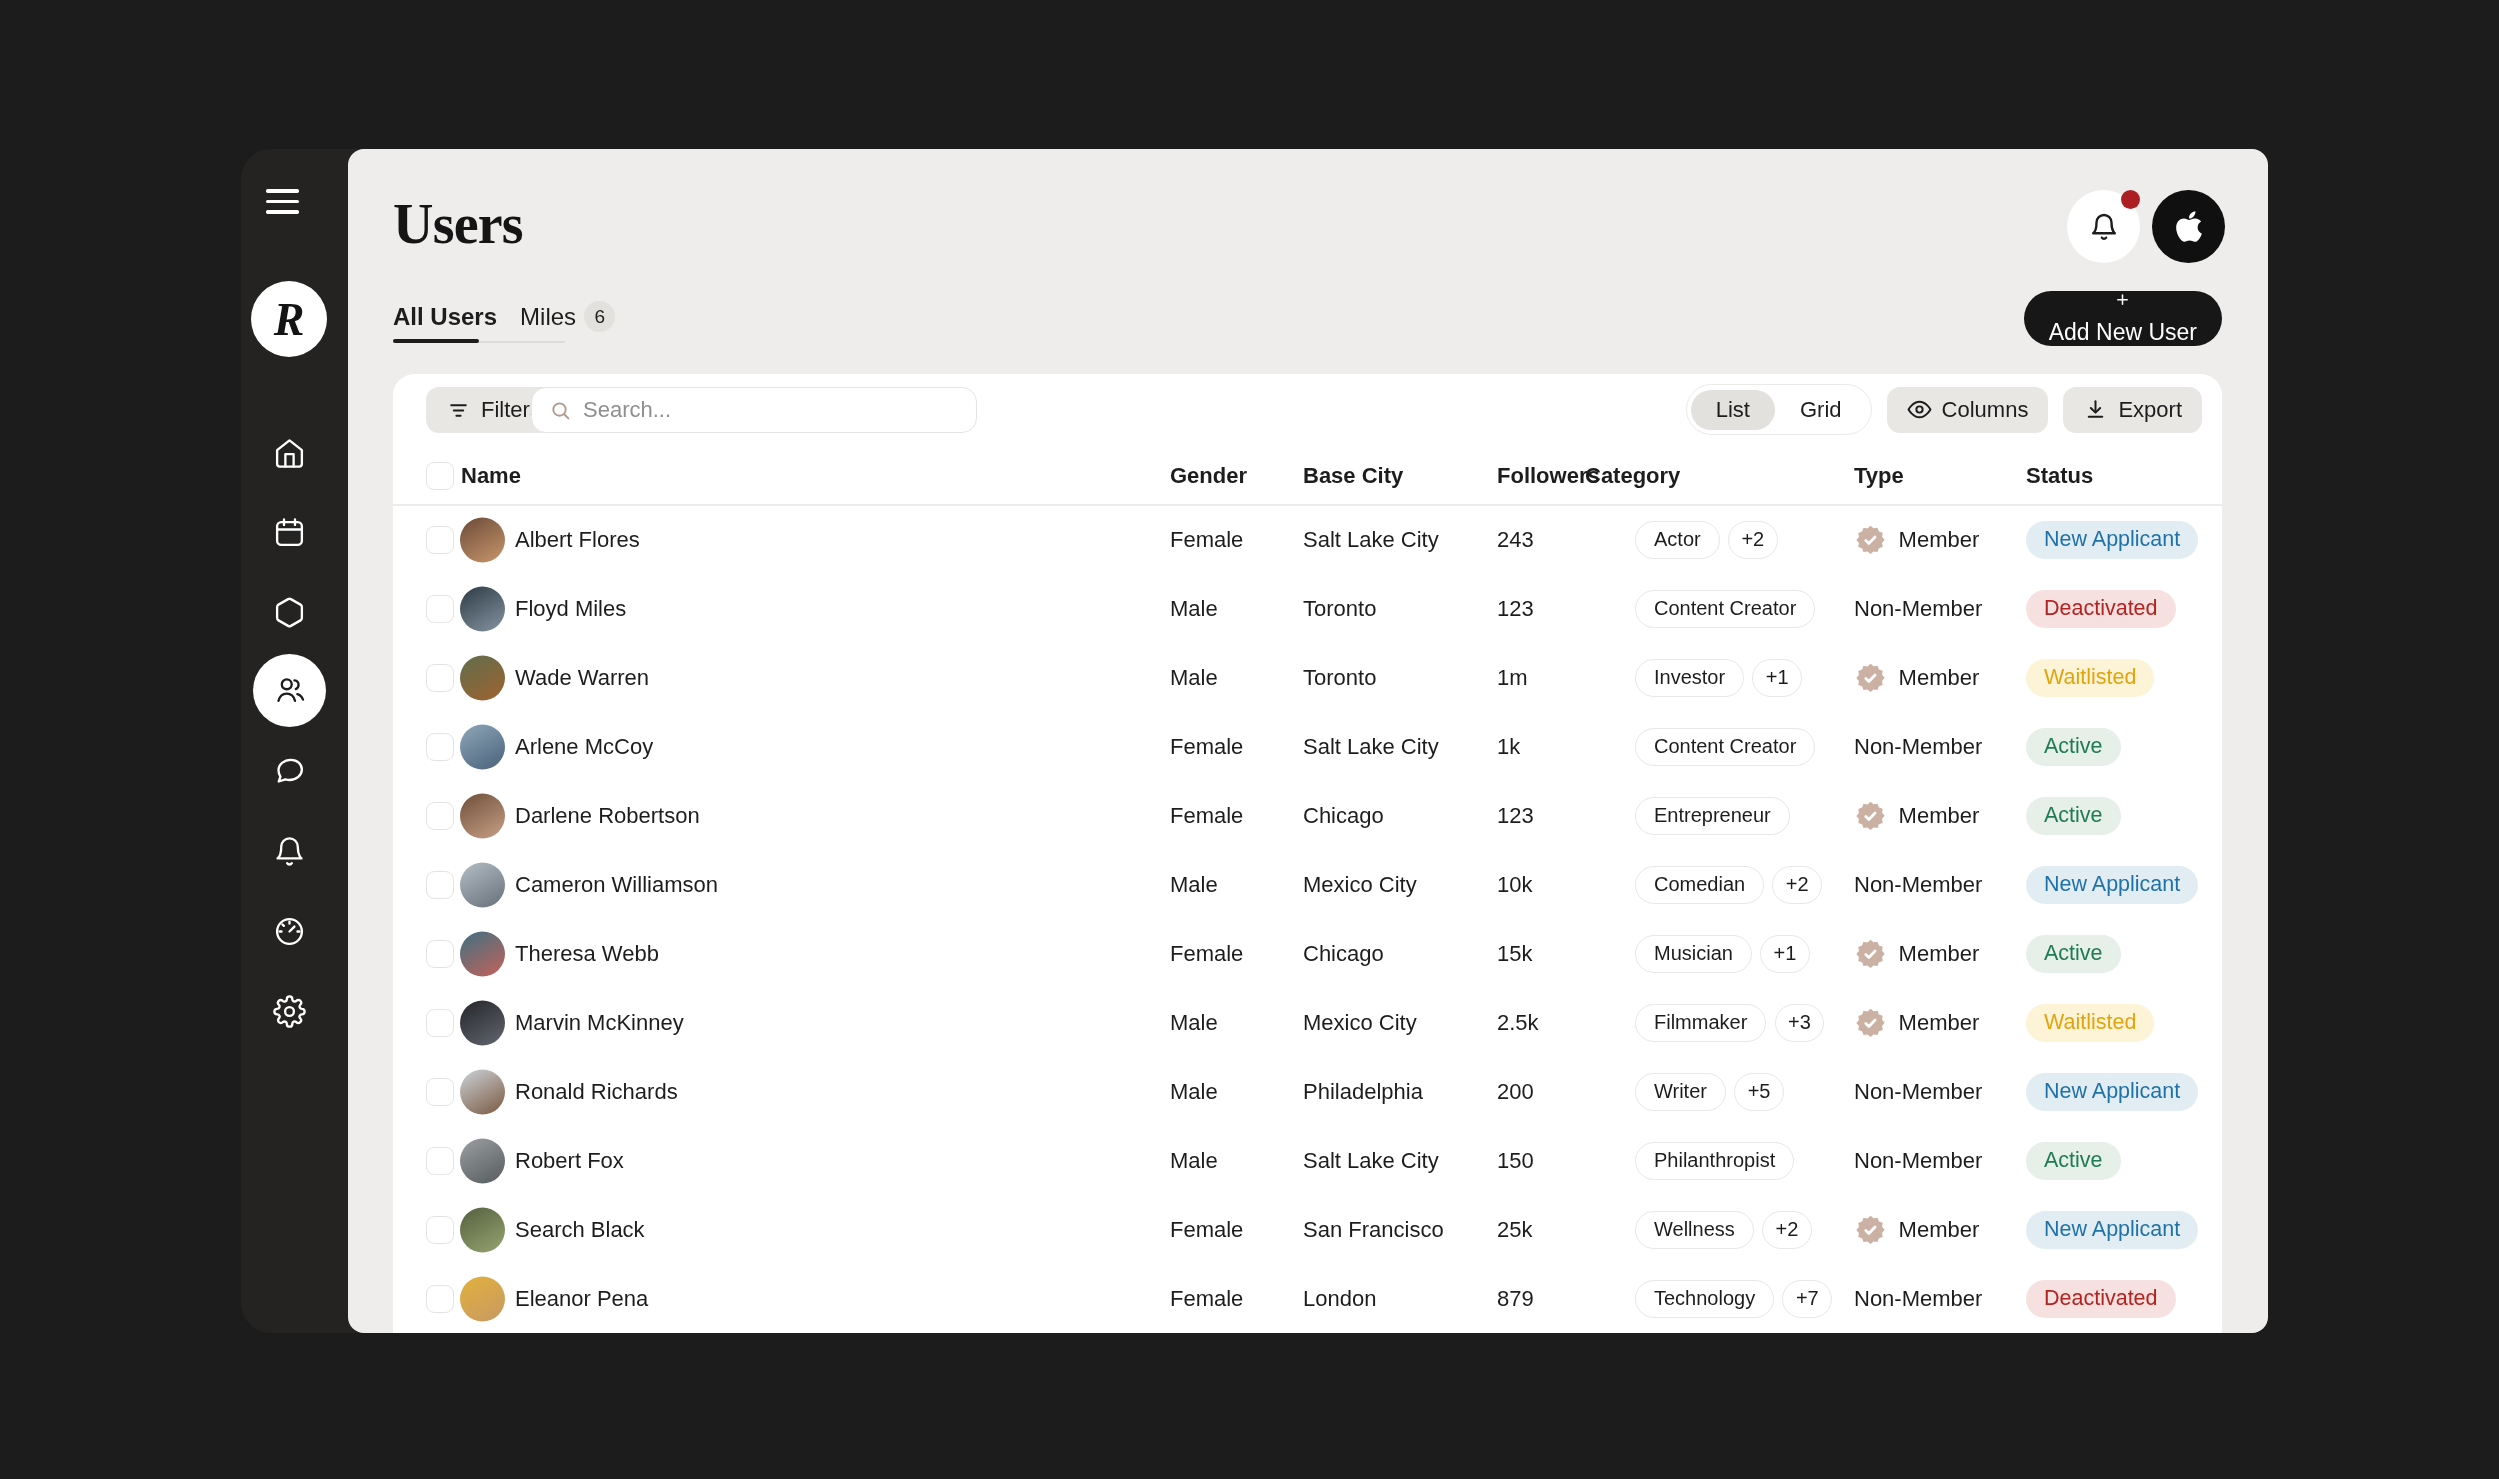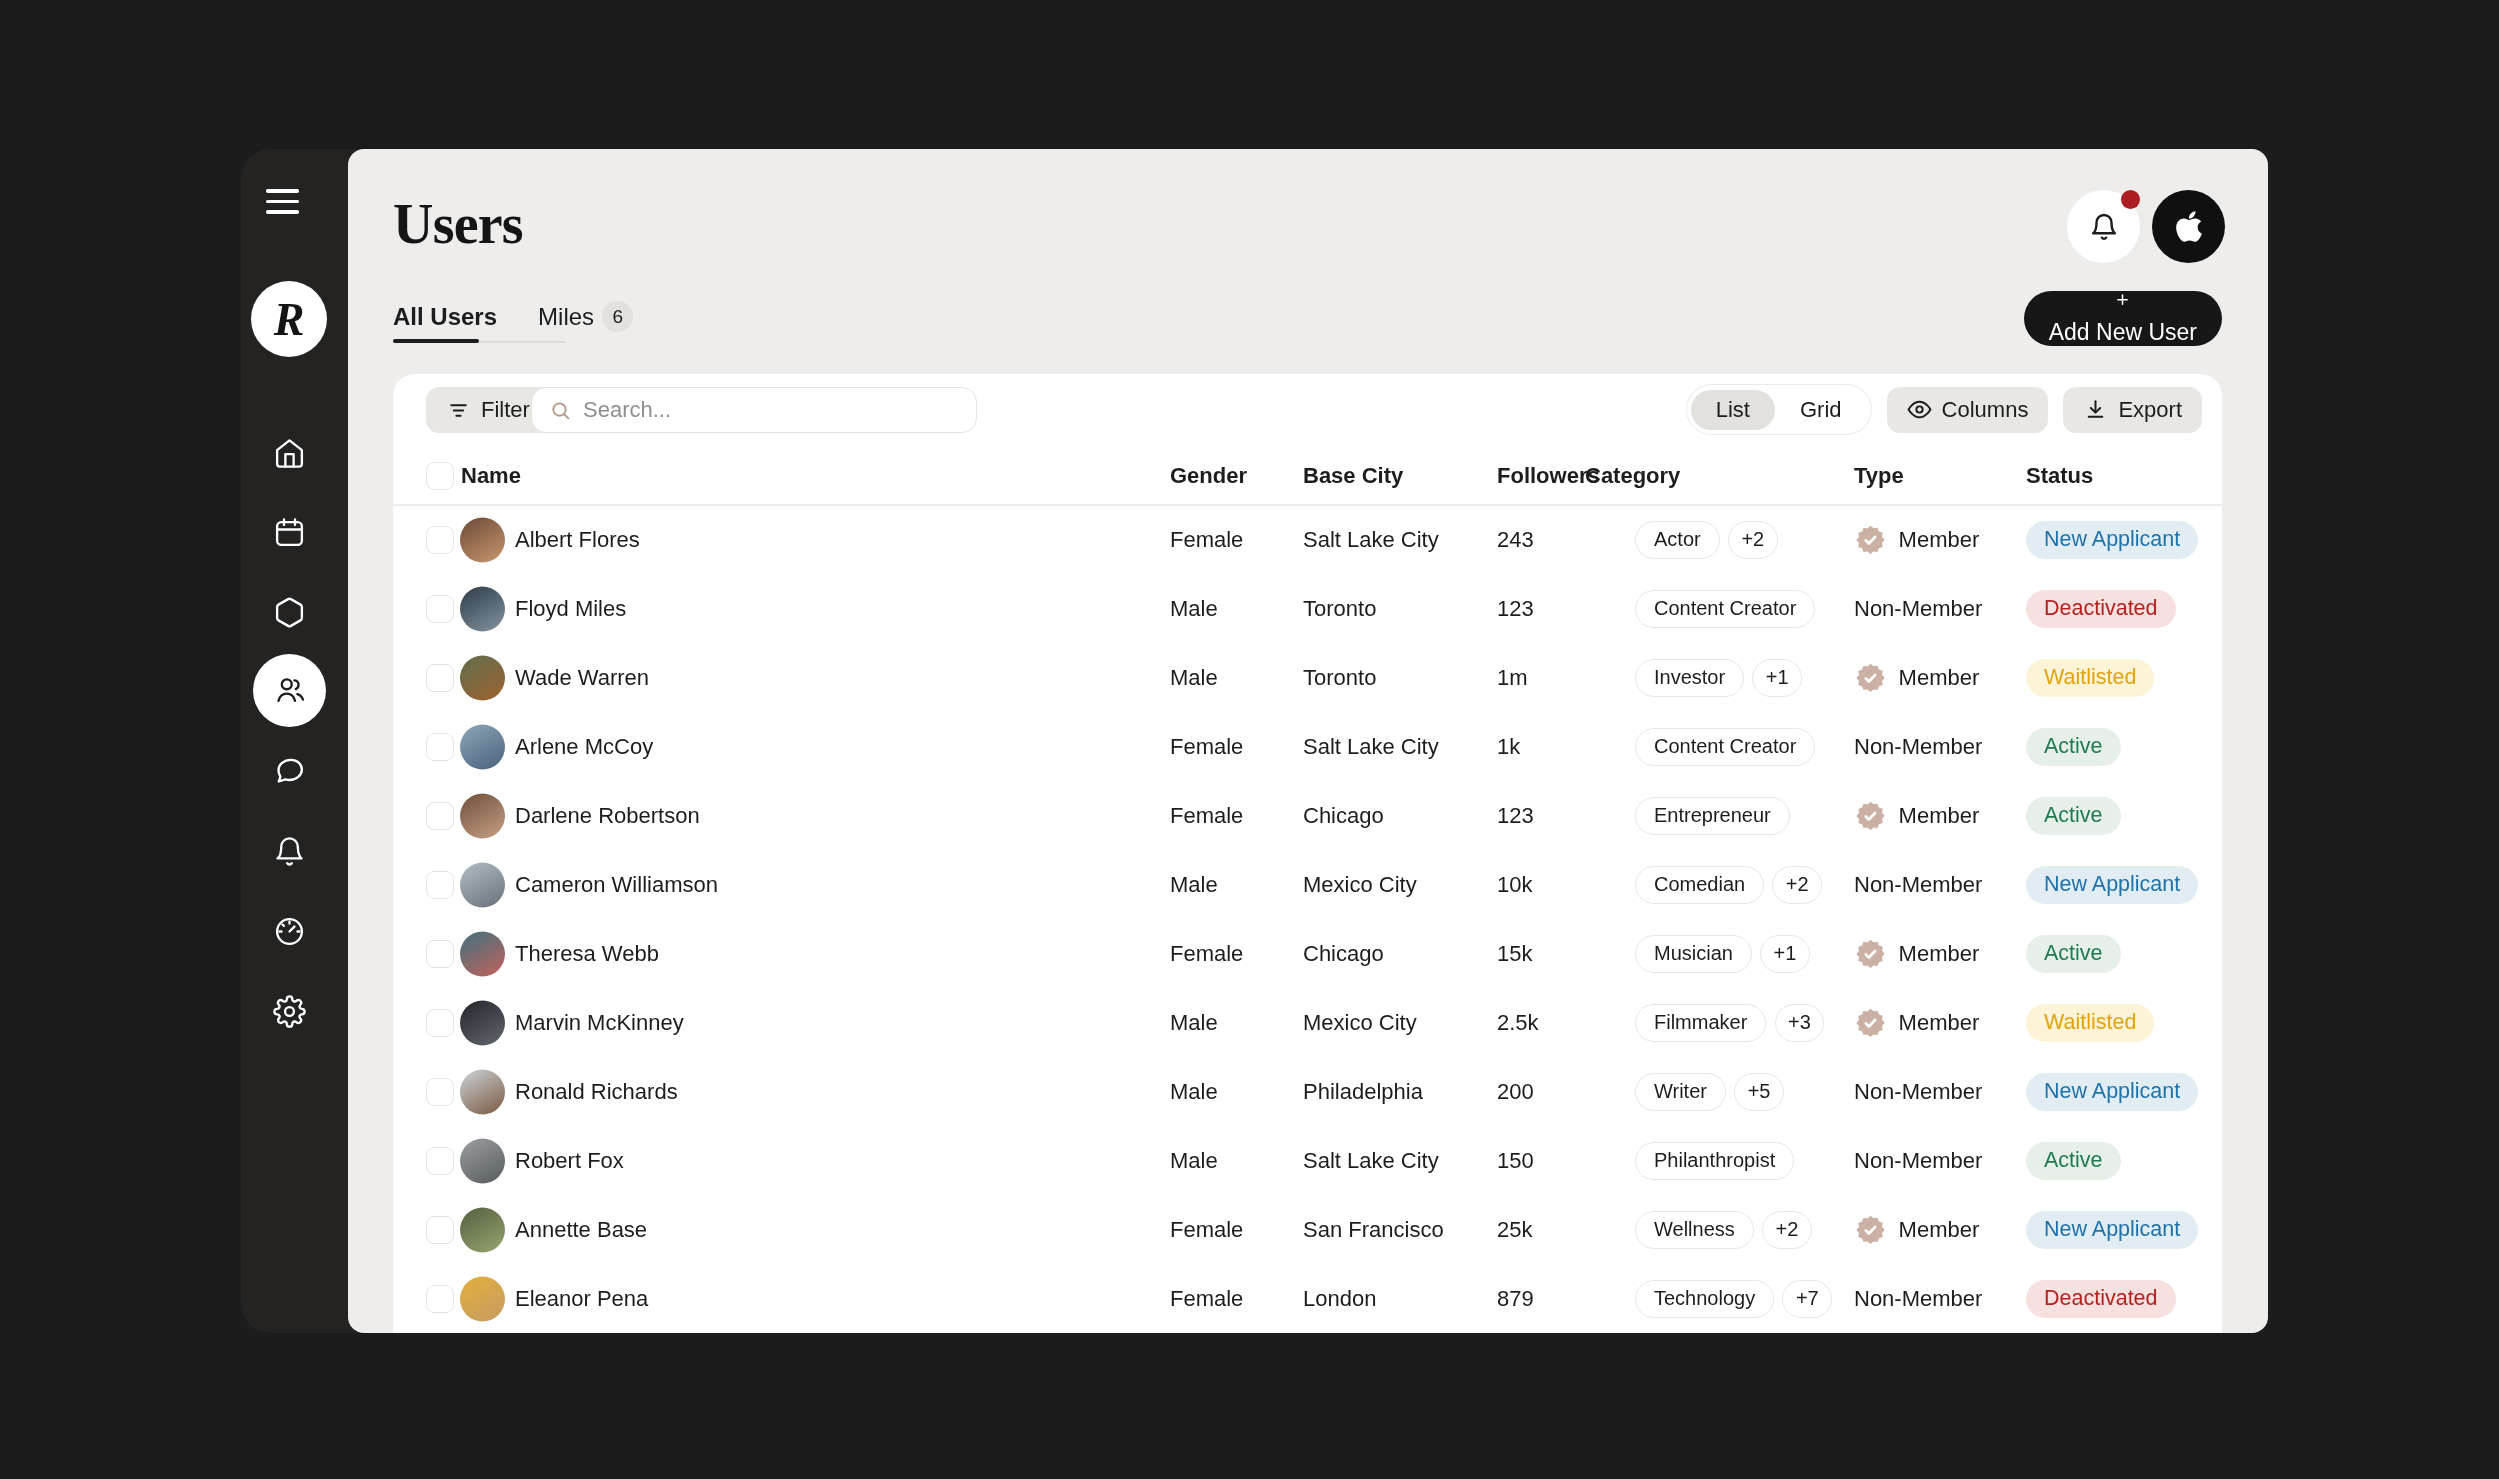"All Users" .tabs { gap: 41px -> 23px }
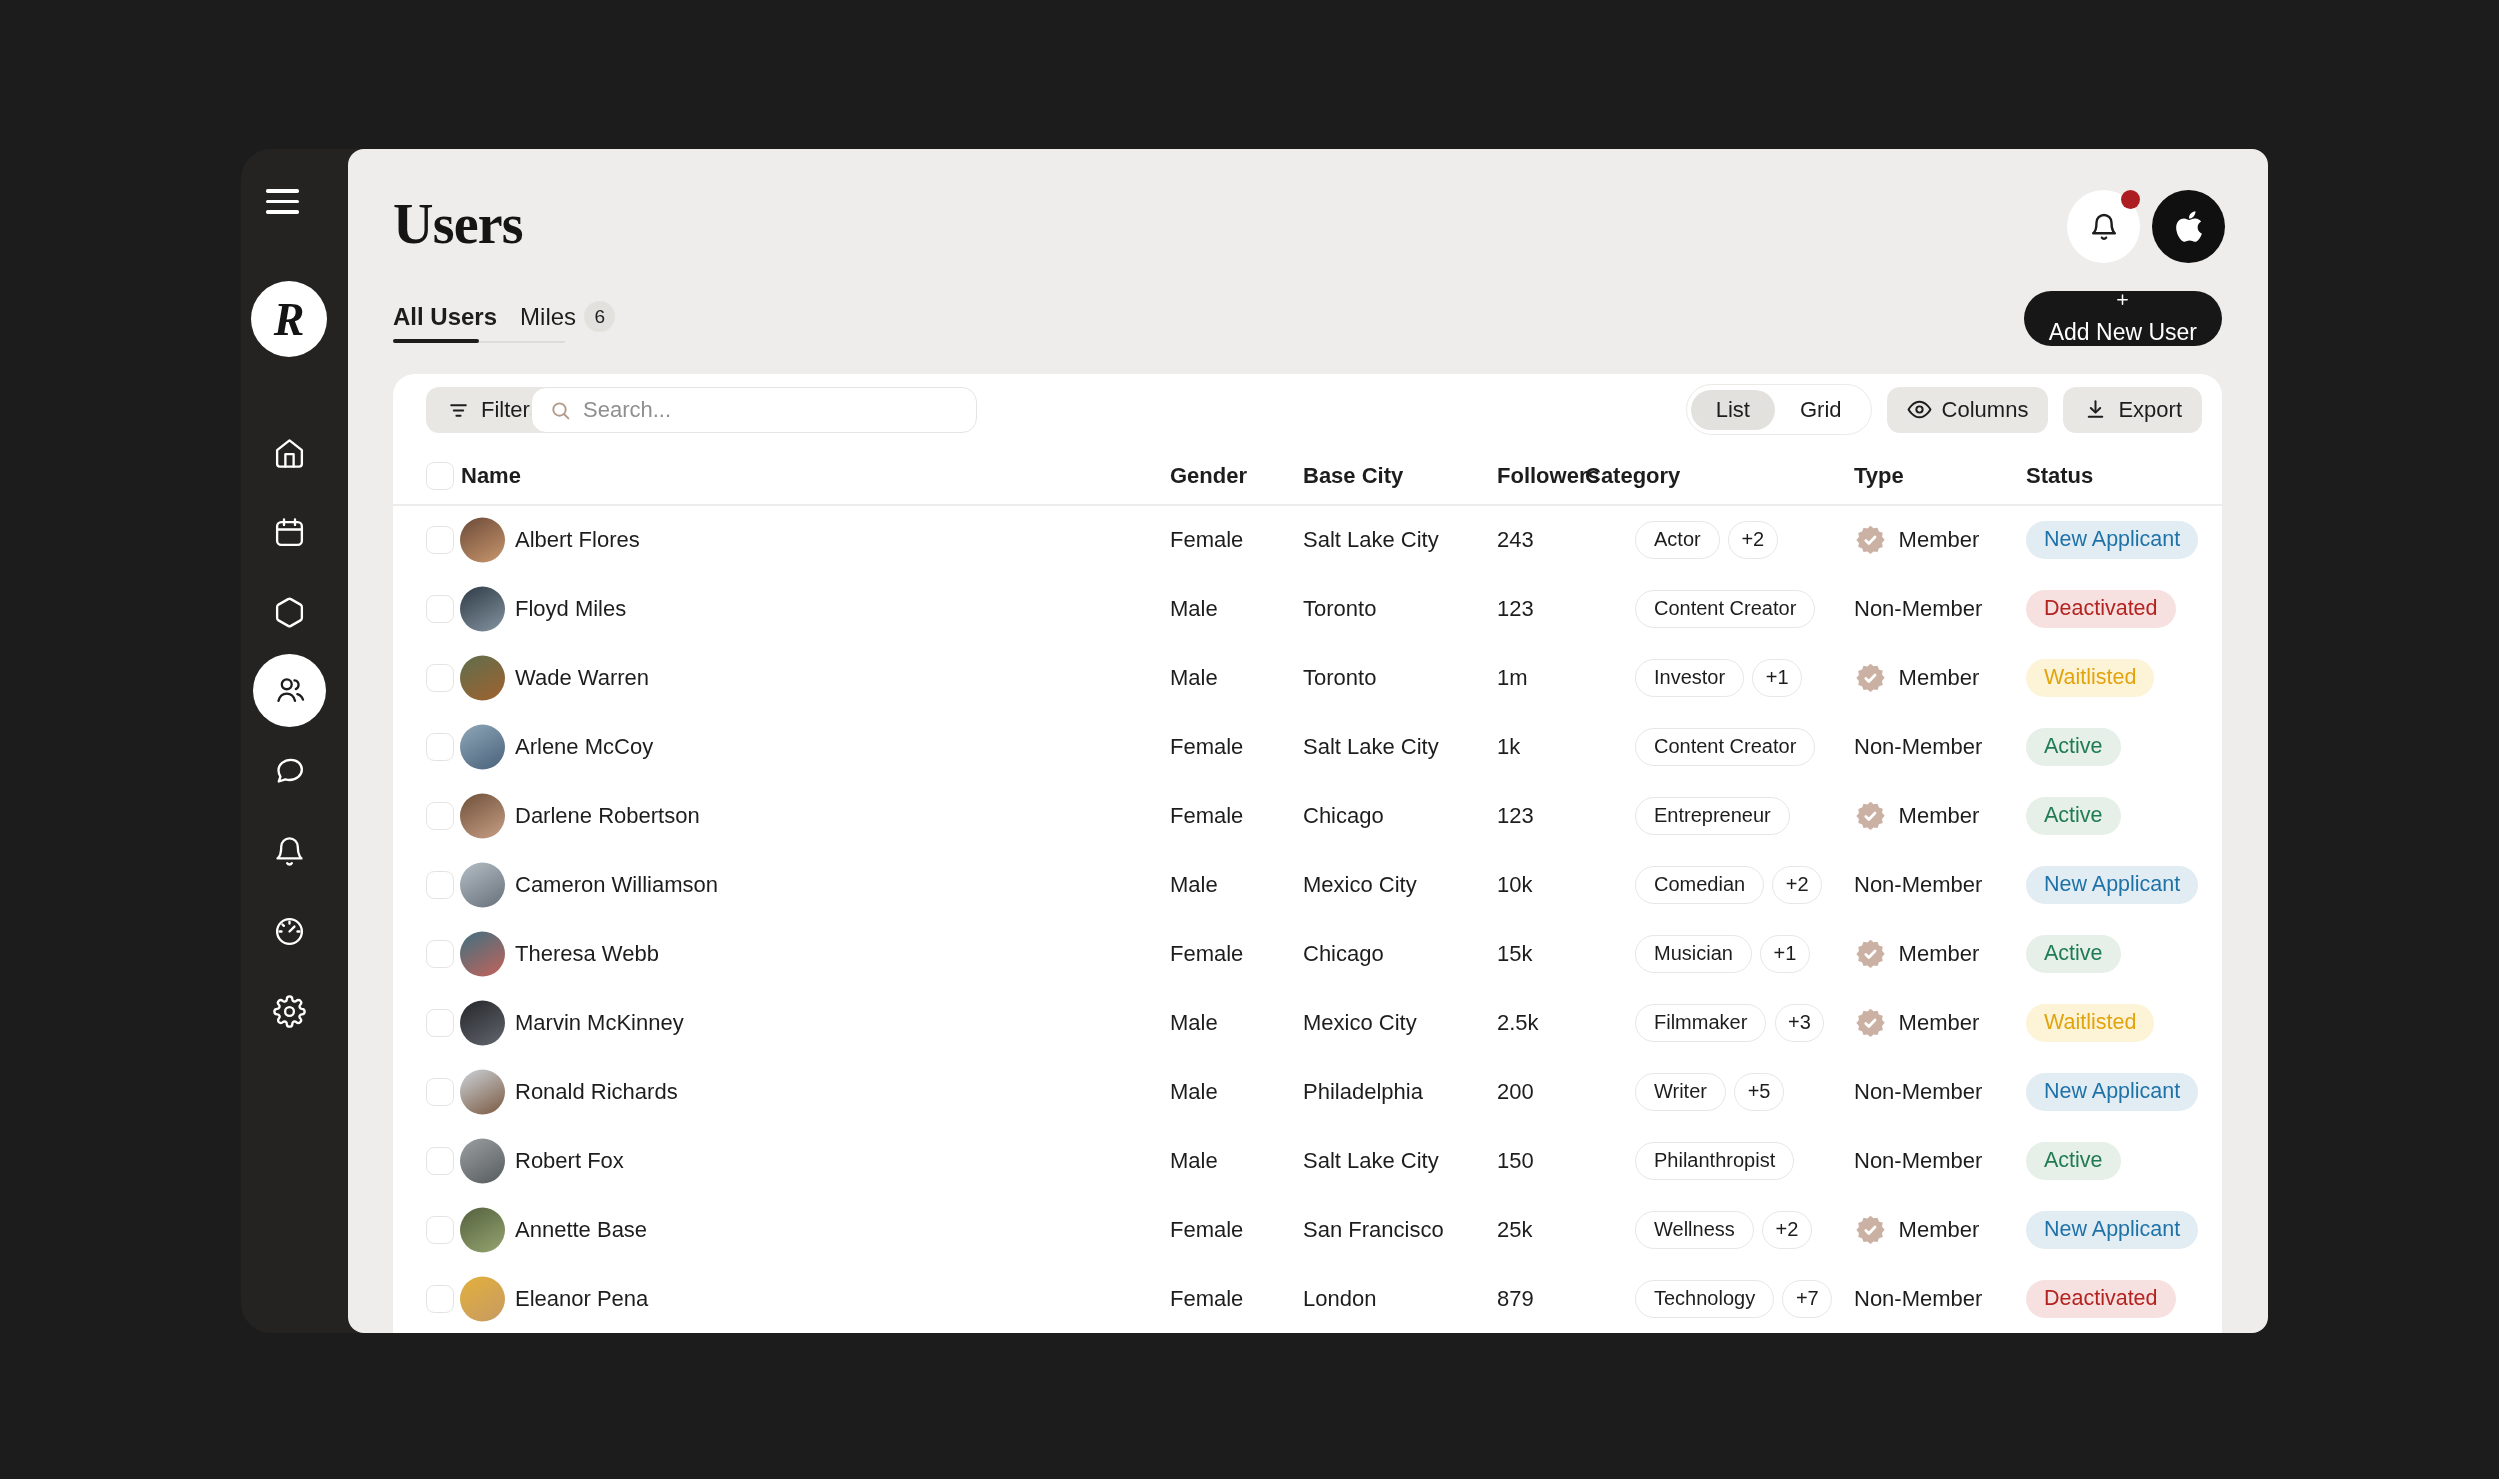"Annette Base" span.cell { text: Annette Base -> Search Black }
